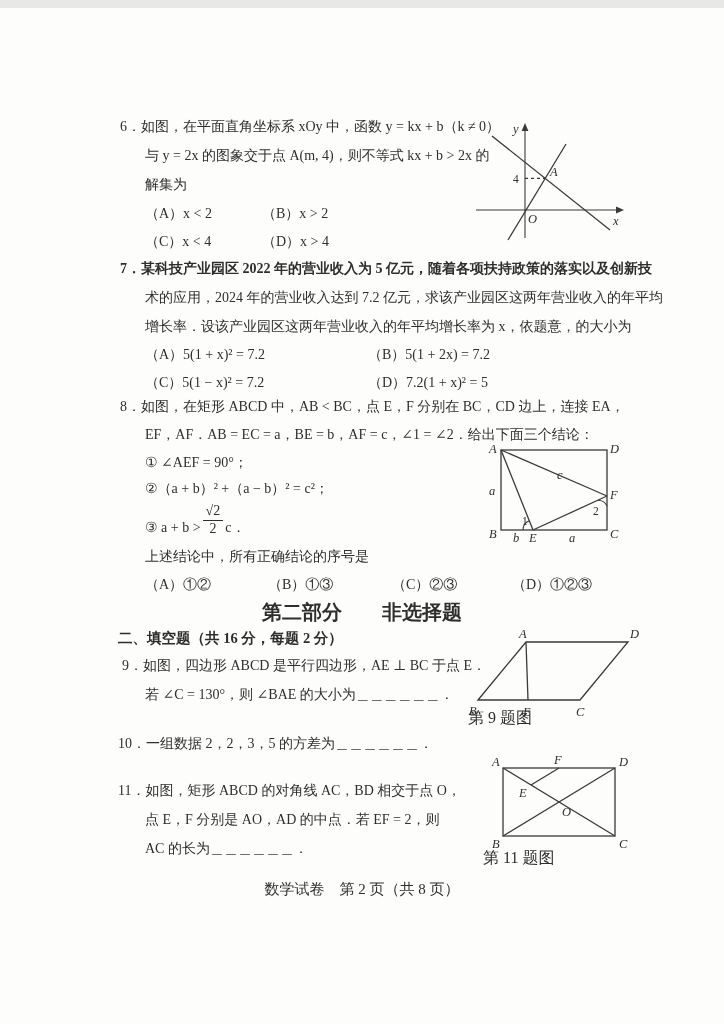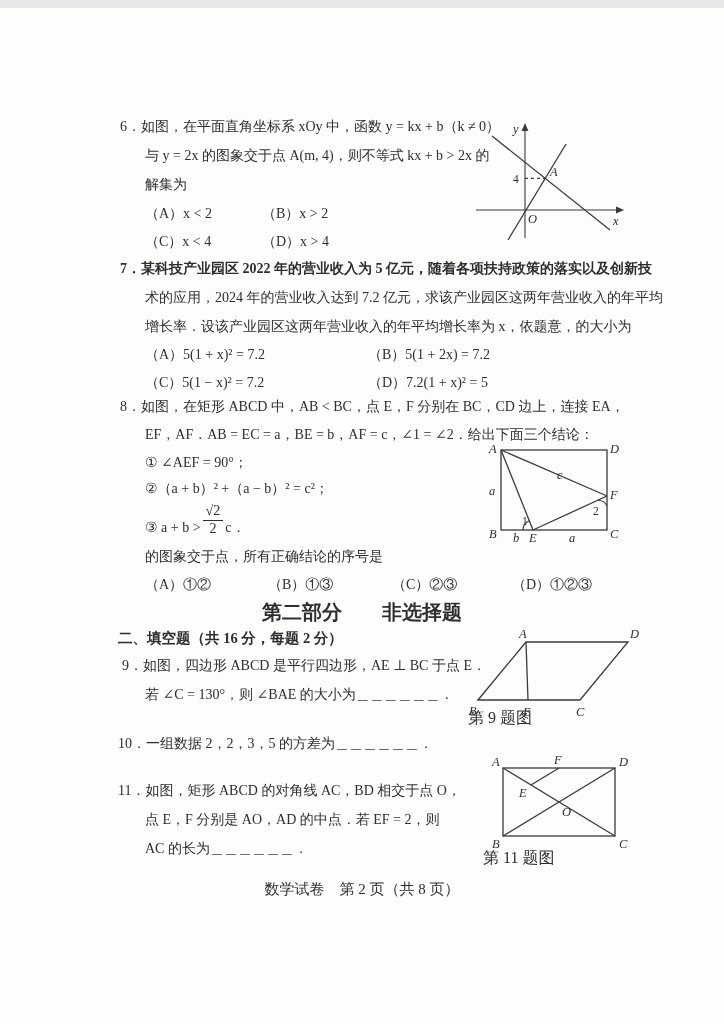"的图象交于点，所有正确结论的序号是" div.t { text: 的图象交于点 -> 上述结论中 }
